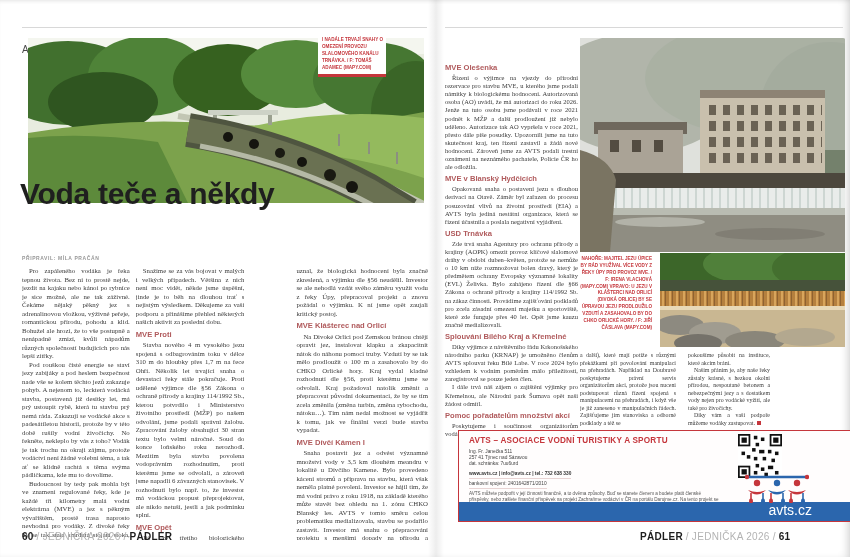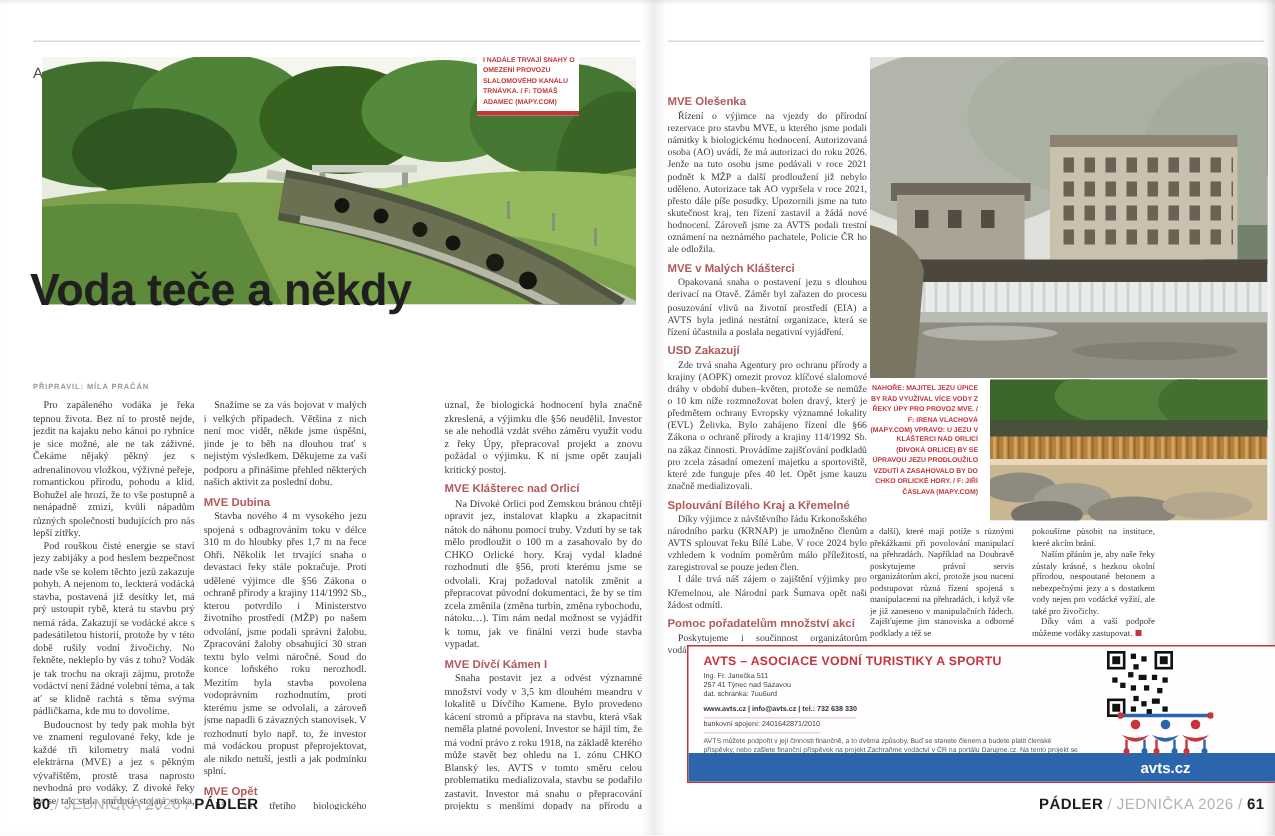"MVE v Malých Klášterci" h3 { text: Malých Klášterci -> Blanský Hydčicích }
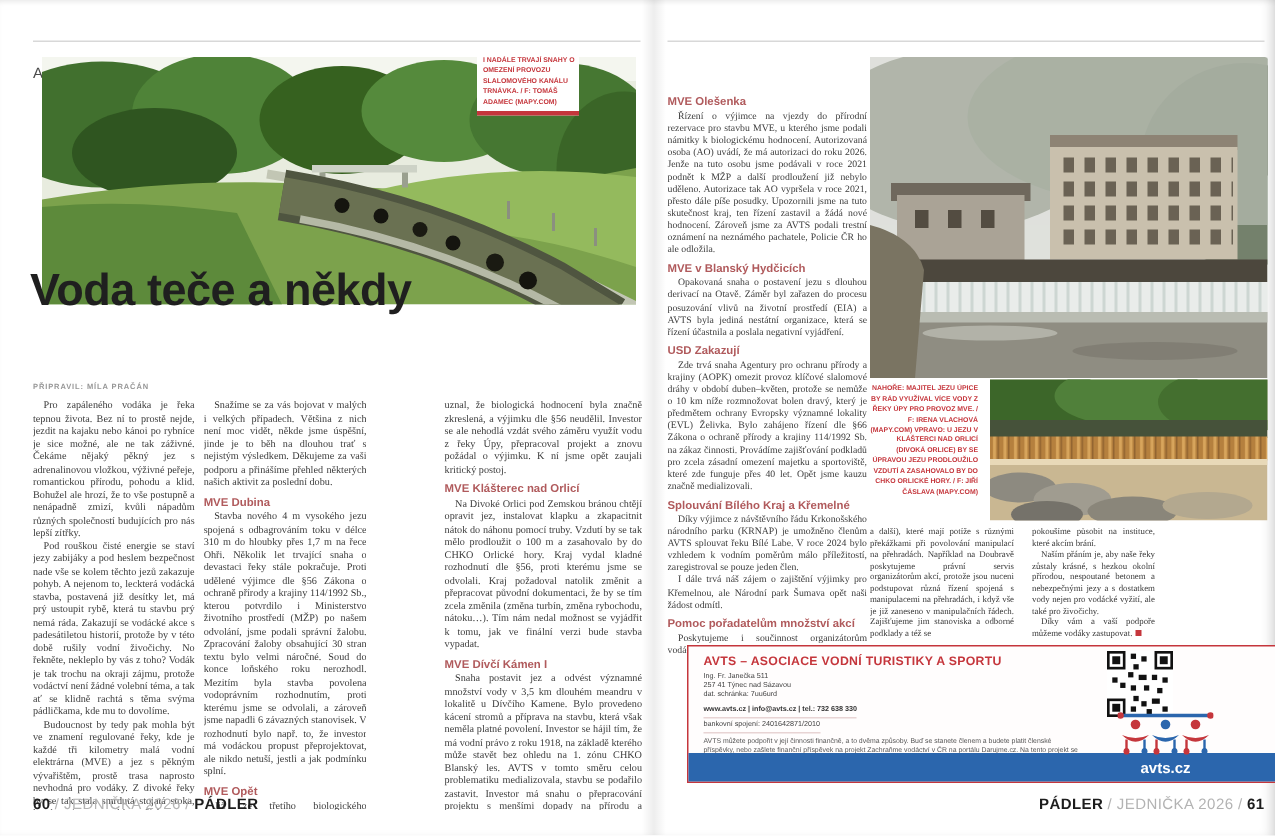"USD Zakazují" h3 { text: Zakazují -> Trnávka }
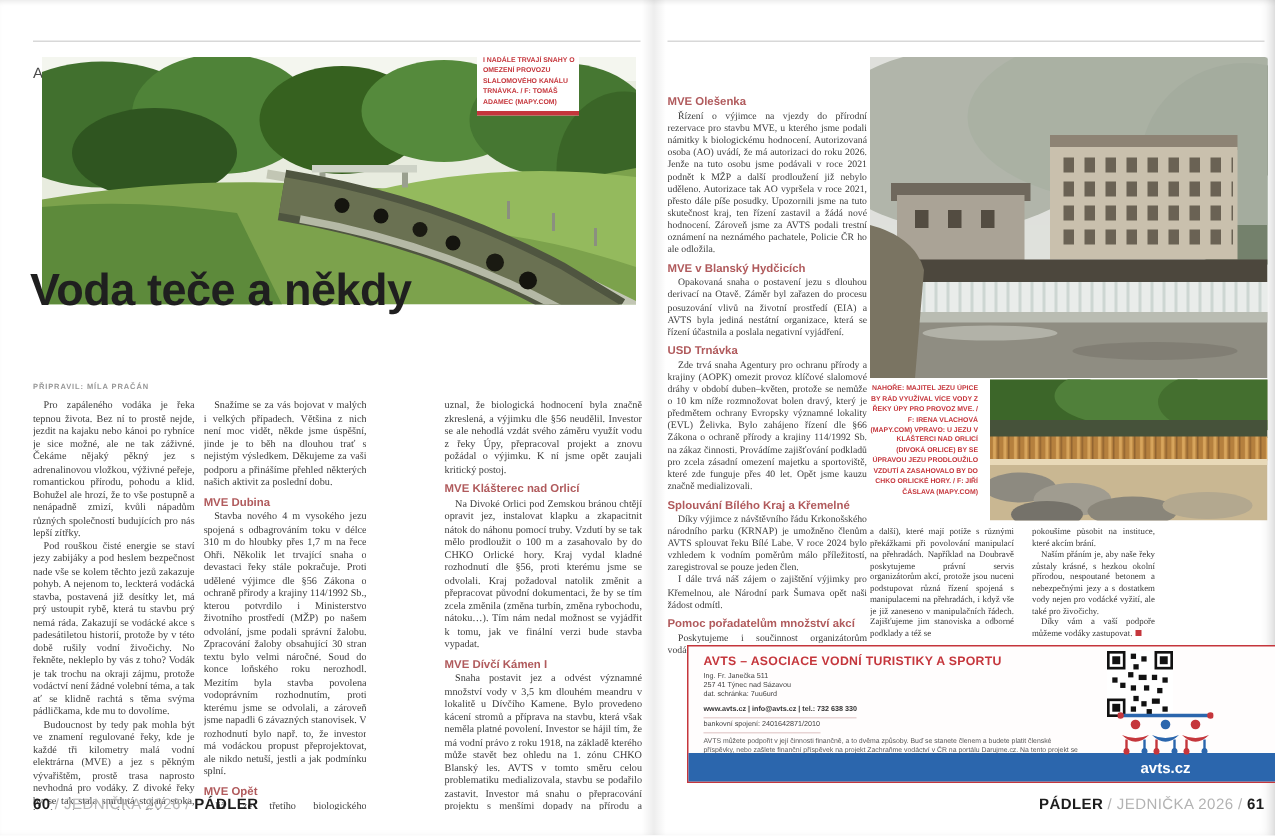"MVE Dubina" h3 { text: Dubina -> Proti }
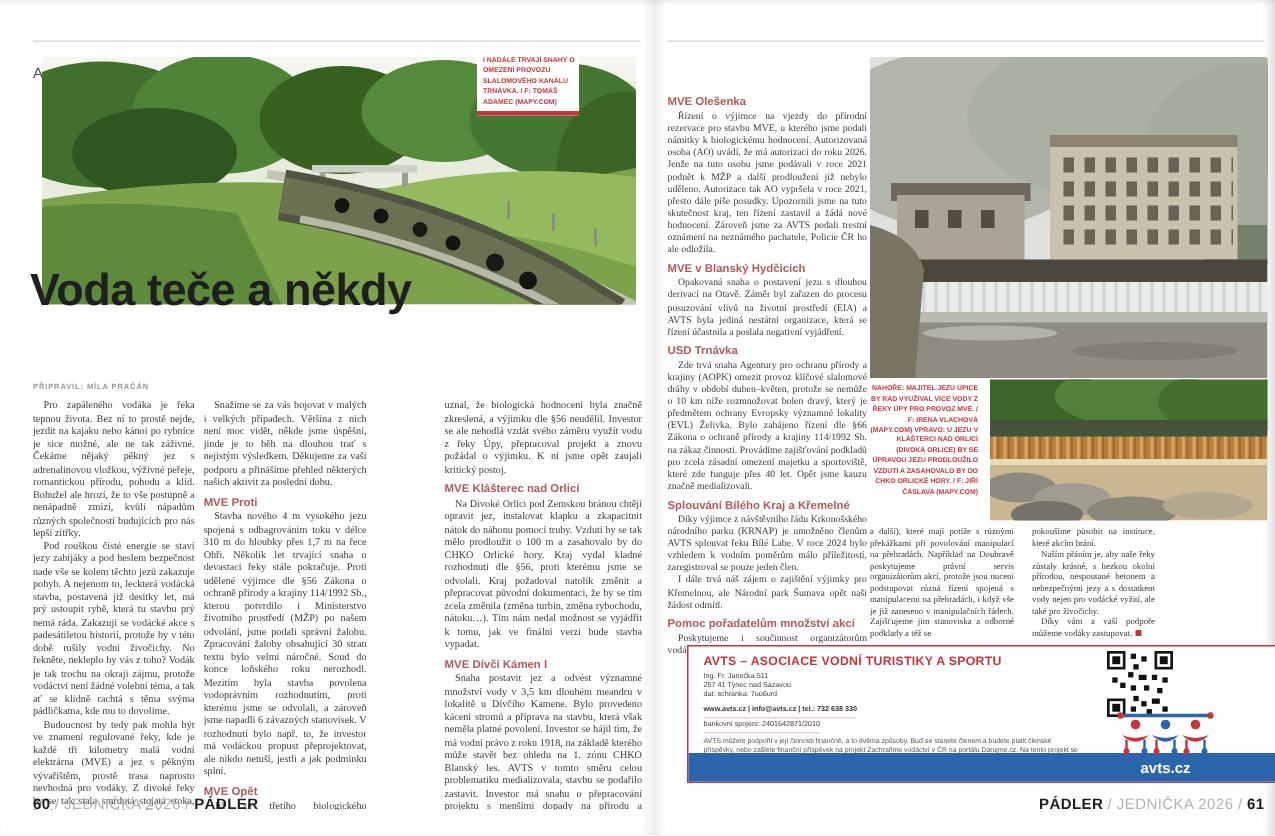"avts.cz" .avtscz { font-size: 10px -> 14px; font-weight: bold -> normal; text-align: center -> right }
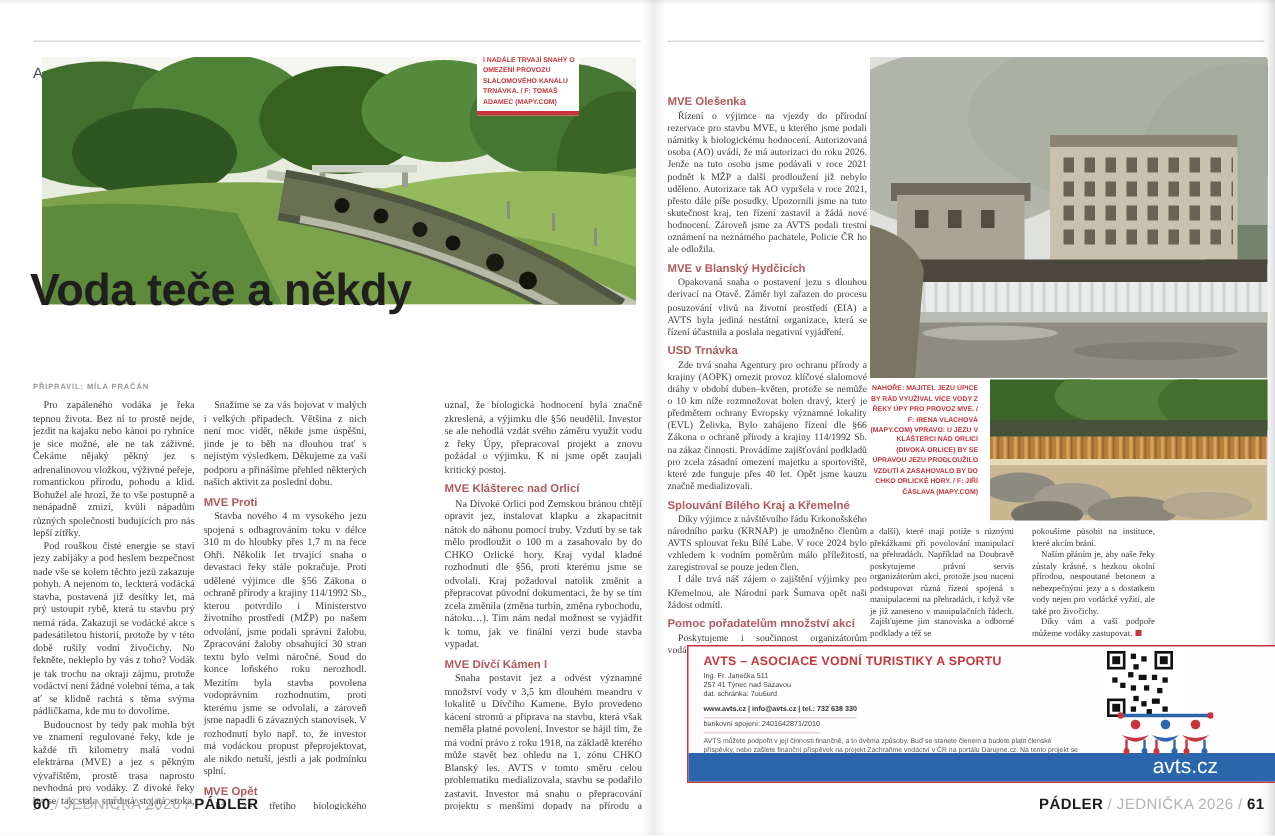"PÁDLER / JEDNIČKA 2026 /" .fr { left: 660px -> 640px; text-align: right -> left }
